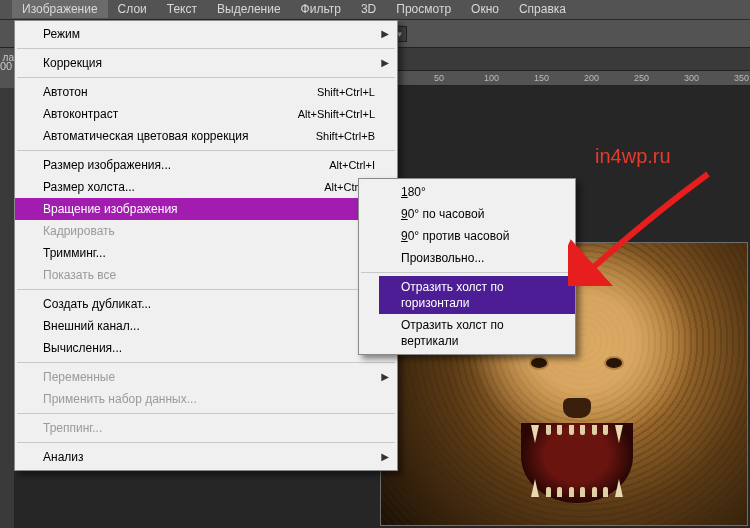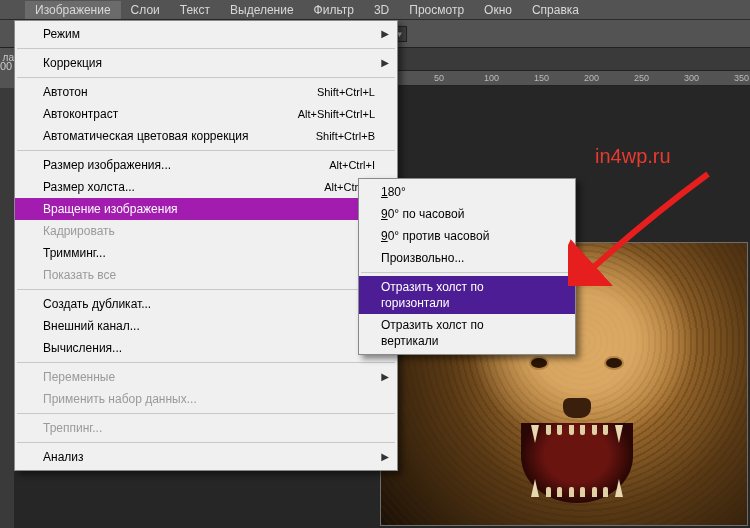"Изображение" .menubar { align-items: center -> flex-start; padding-left: 25px -> 12px }
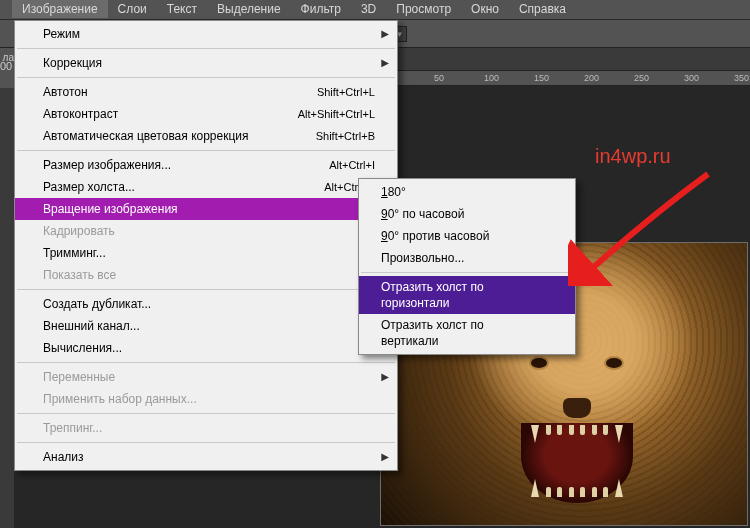"180°" .submenu .row { margin-left: none -> 20px }
